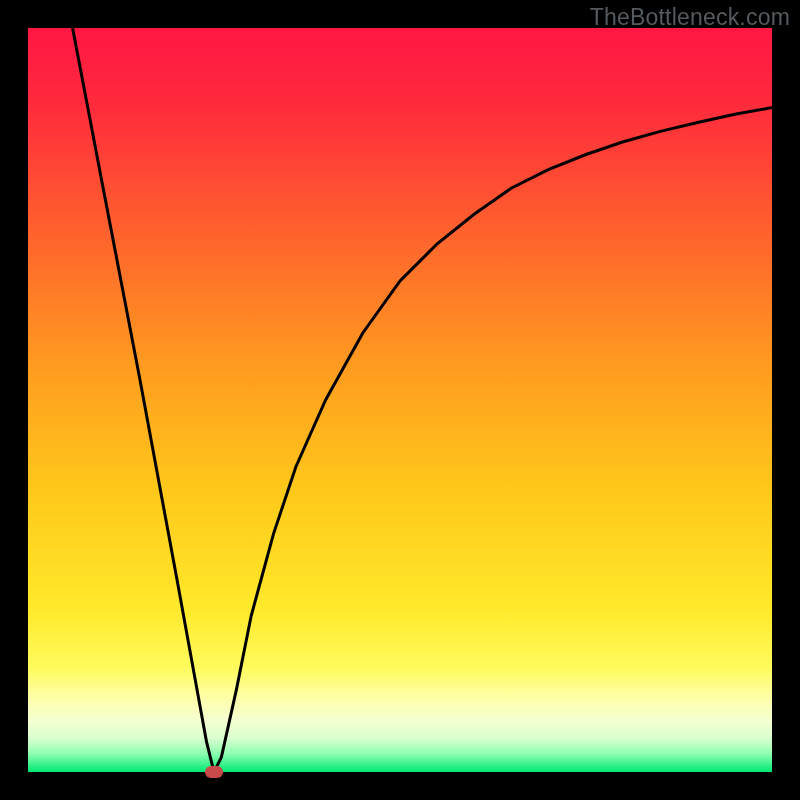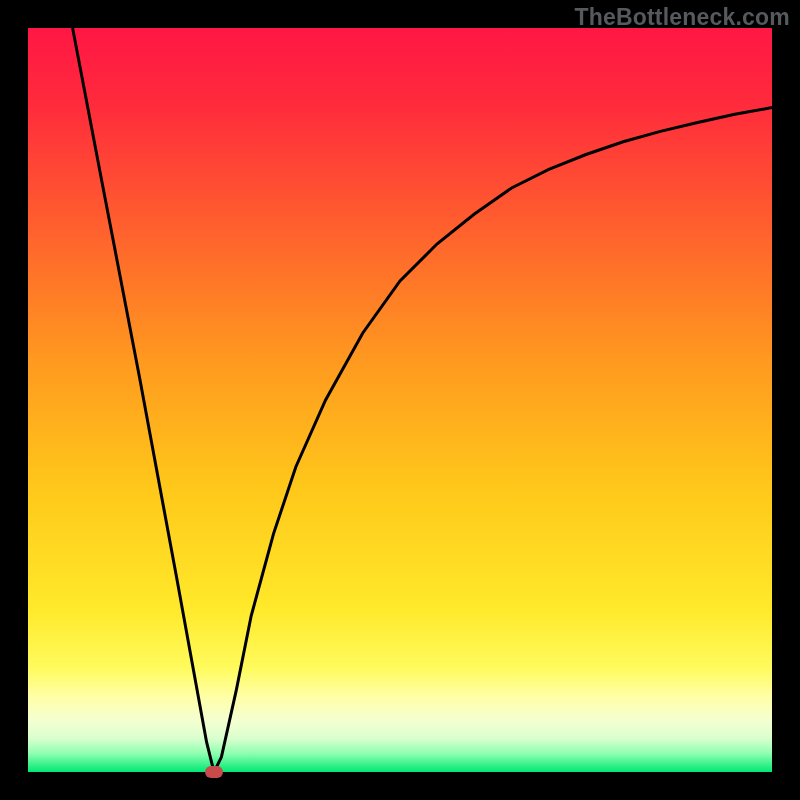"TheBottleneck.com" .watermark { font-weight: 700 -> 400 }
